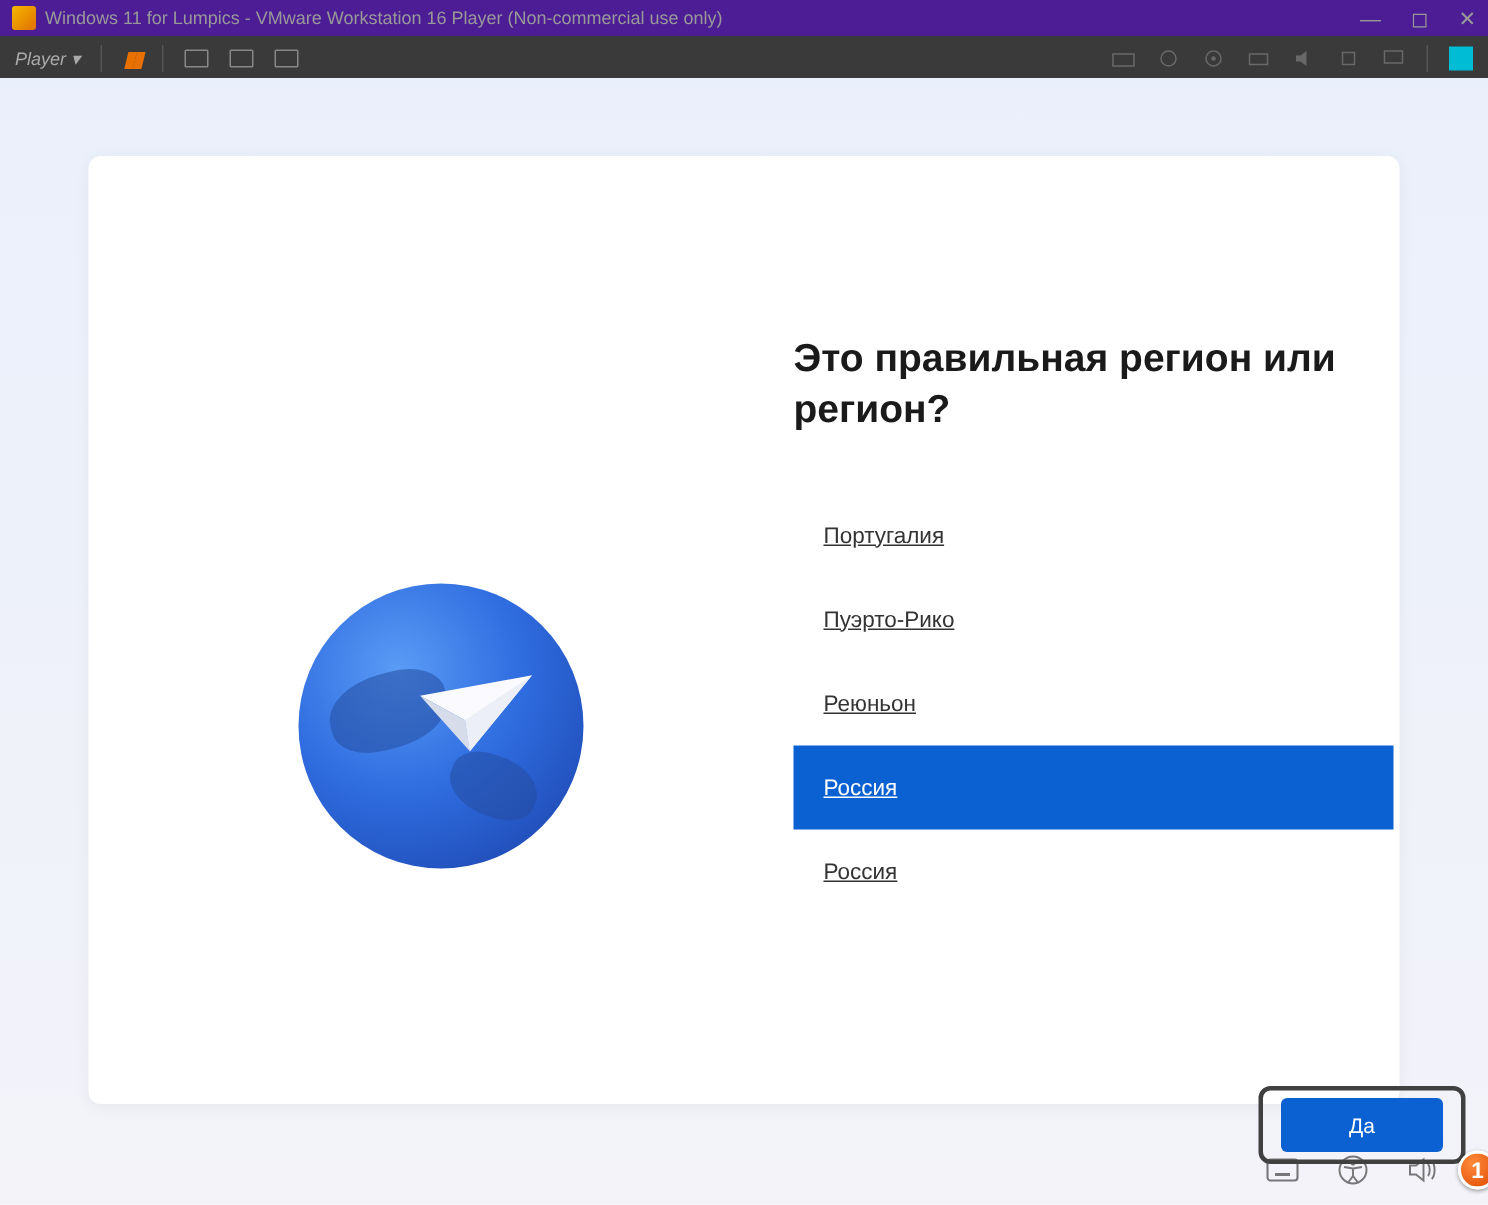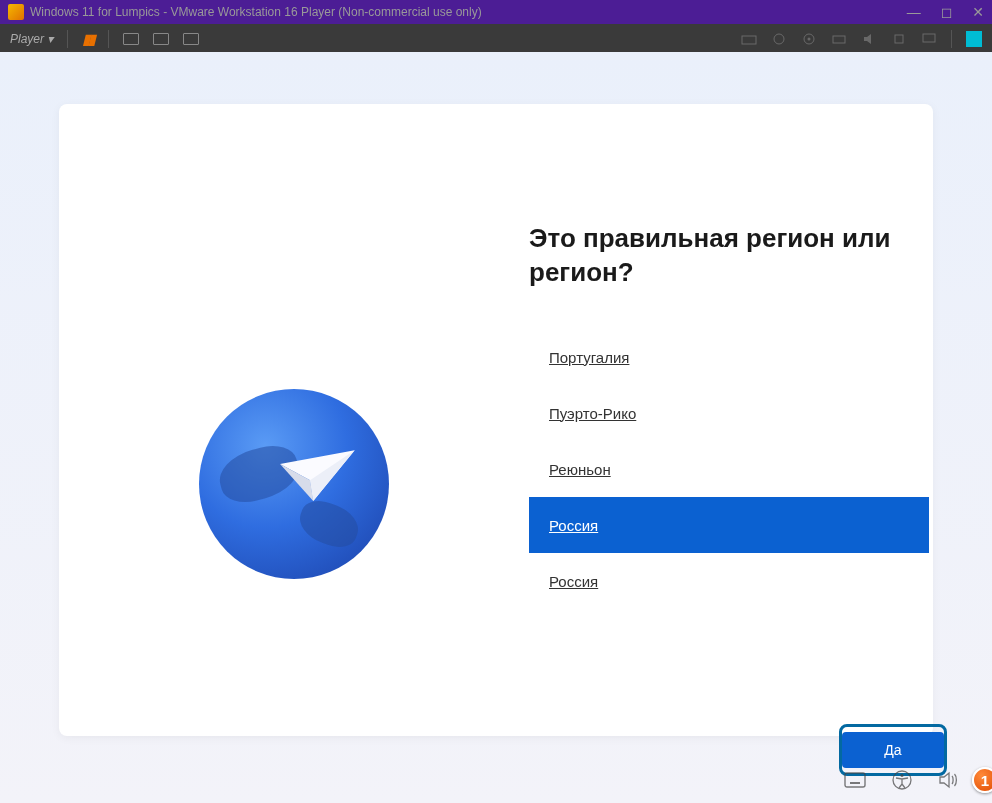"Да" .yes-wrap { border: 3px solid #0369a1 -> 3px solid #404040; width: 108px -> 138px }
